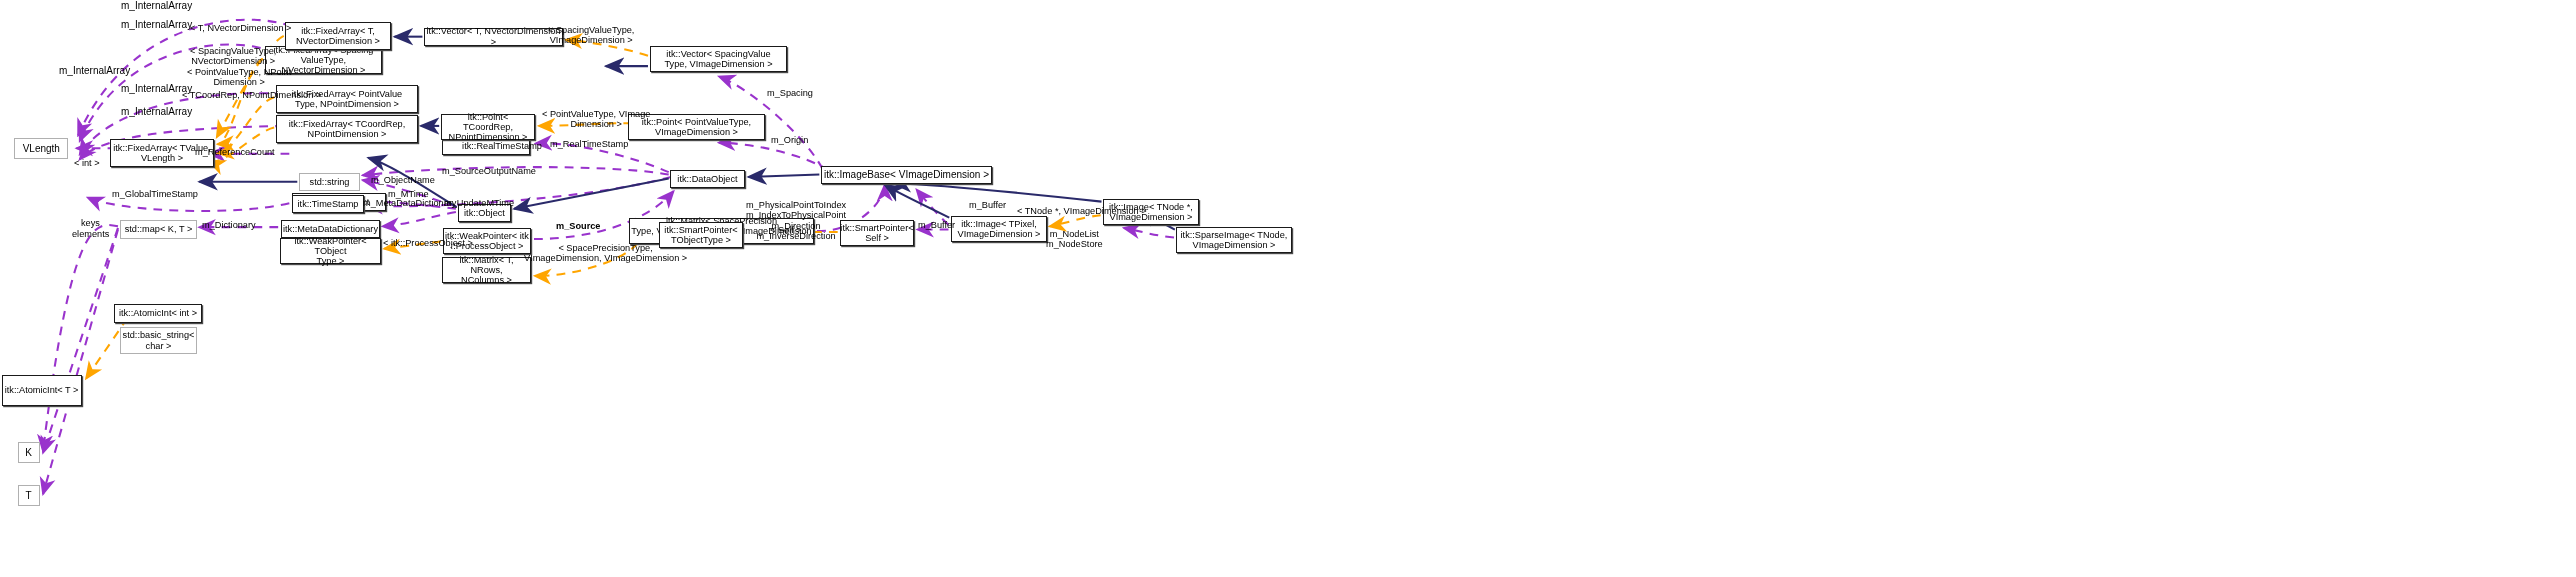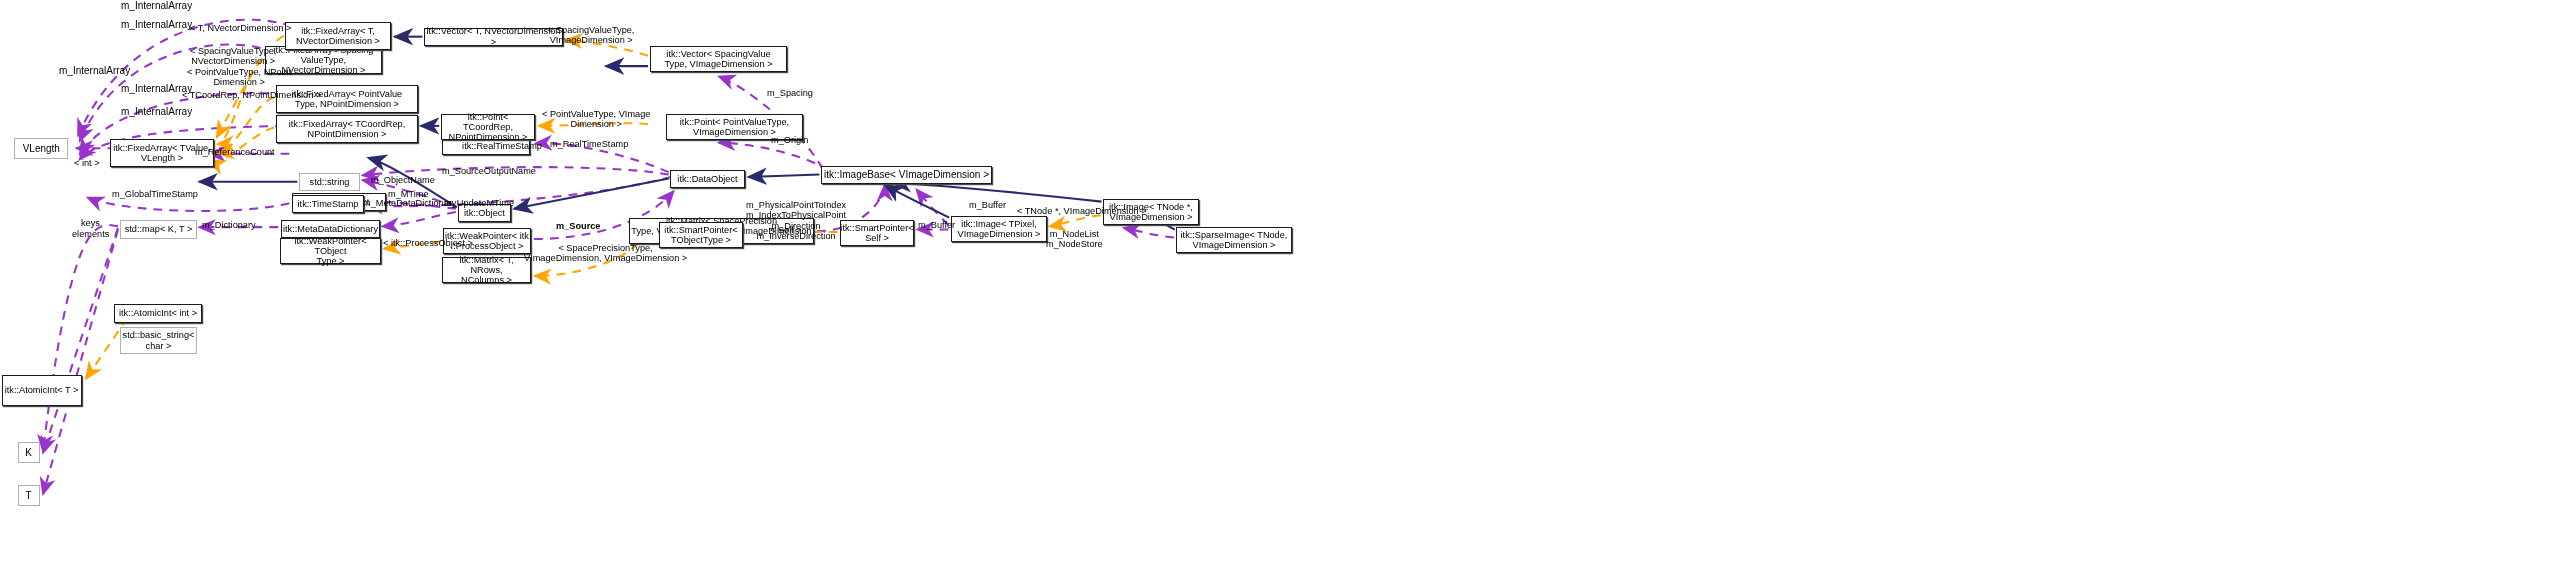"itk::Point< PointValueType," div.node { left: 666px -> 628px }
